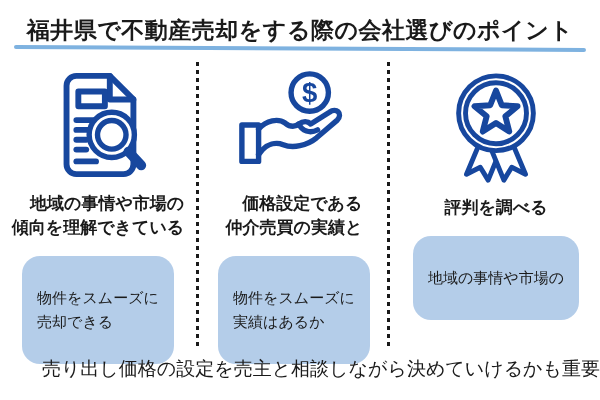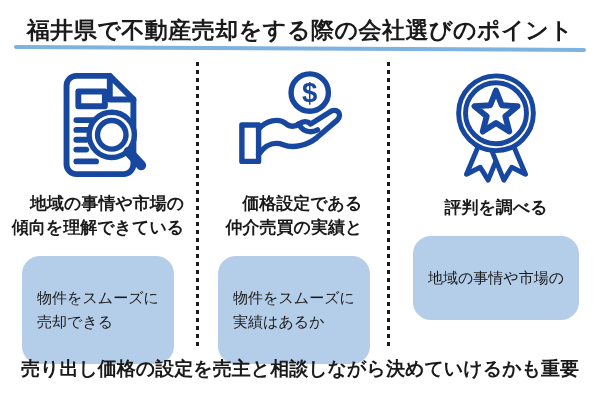"売り出し価格の設定を売主と相談しながら決めていけるかも重要" .footer { font-weight: 700 -> 400; text-align: center -> right }
